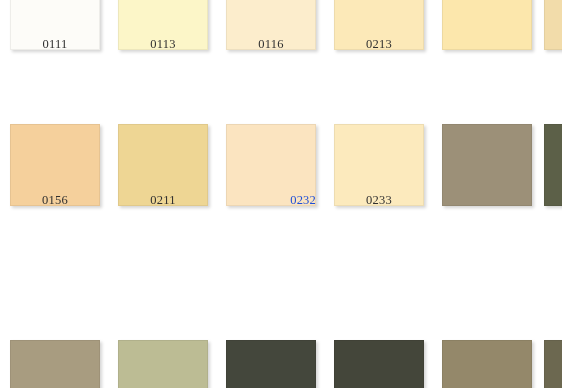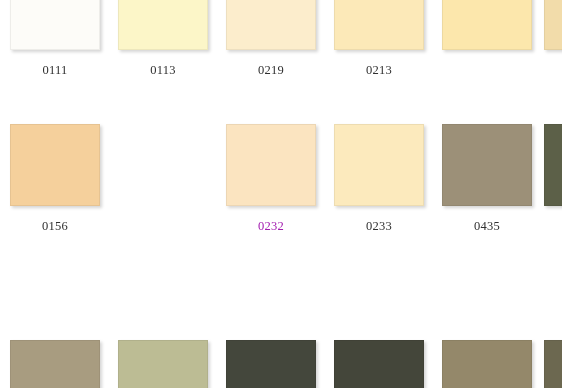"0111" .swatch-label { top: 94px -> 68px }
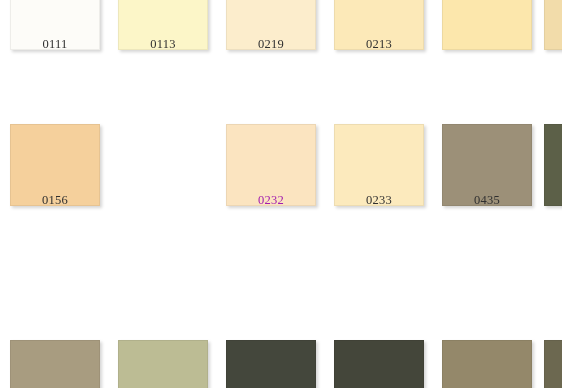"0219" div.swatch-label { text: 0219 -> 0116 }
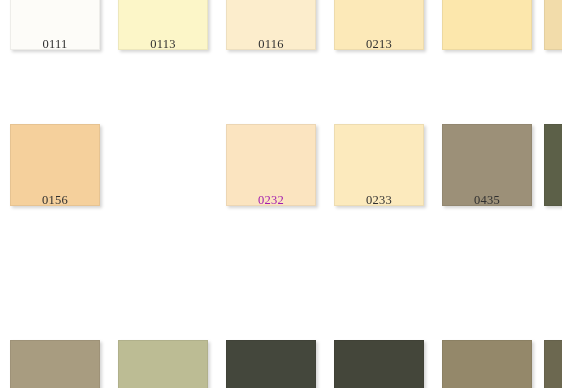"0211" div.swatch-cell { html: none -> <div> <div></div> <div>0211</div> </div> }
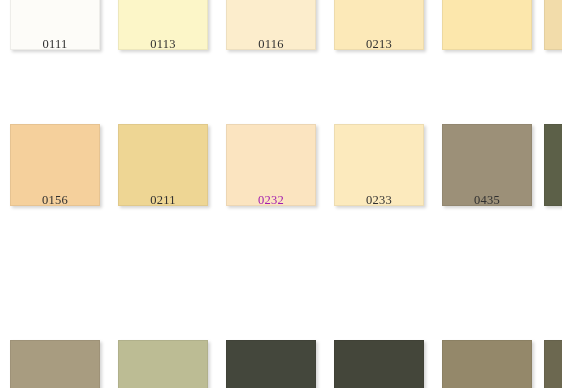"0232" div.swatch-label { color: #a21caf -> #1d4ed8; text-align: none -> right }
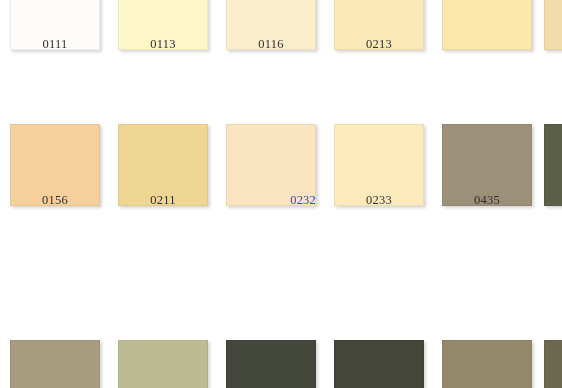"0435" div.swatch-label { html: <div>0435</div> -> none }
